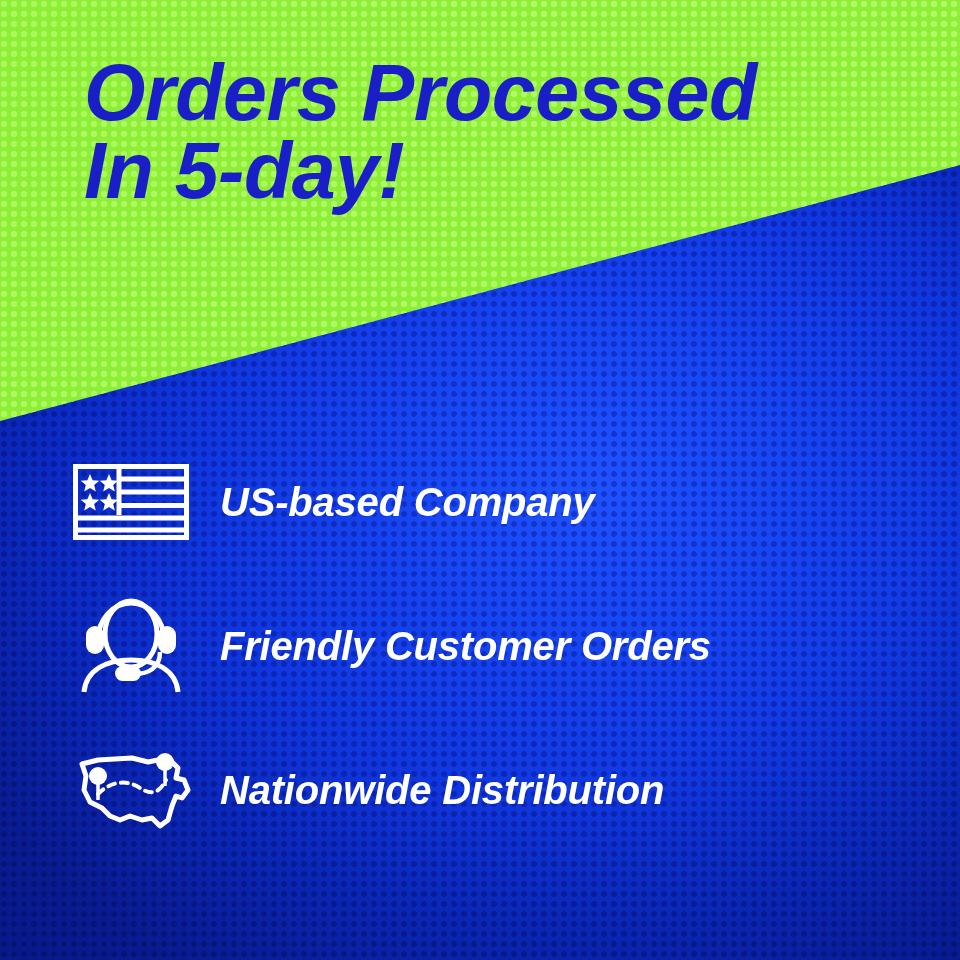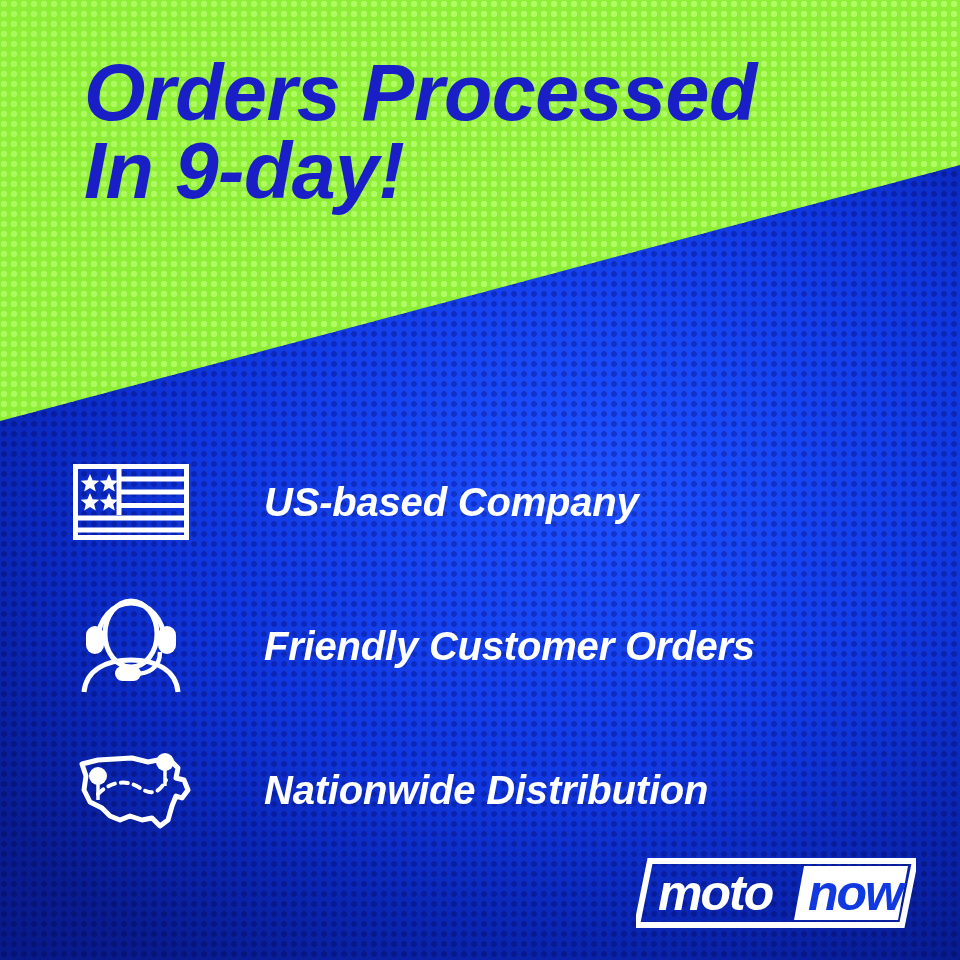"Orders Processed" div.headline { text: 9-day -> 5-day }
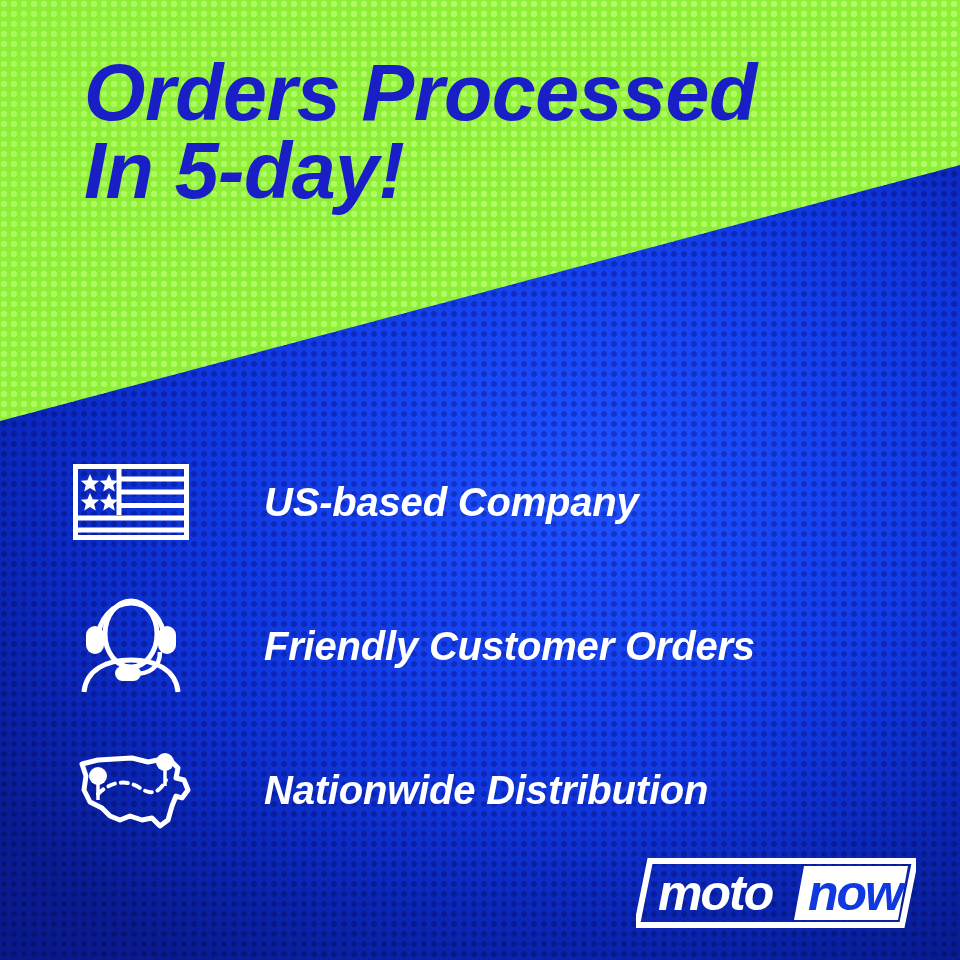"US-based Company" .feature-row { gap: 44px -> none }
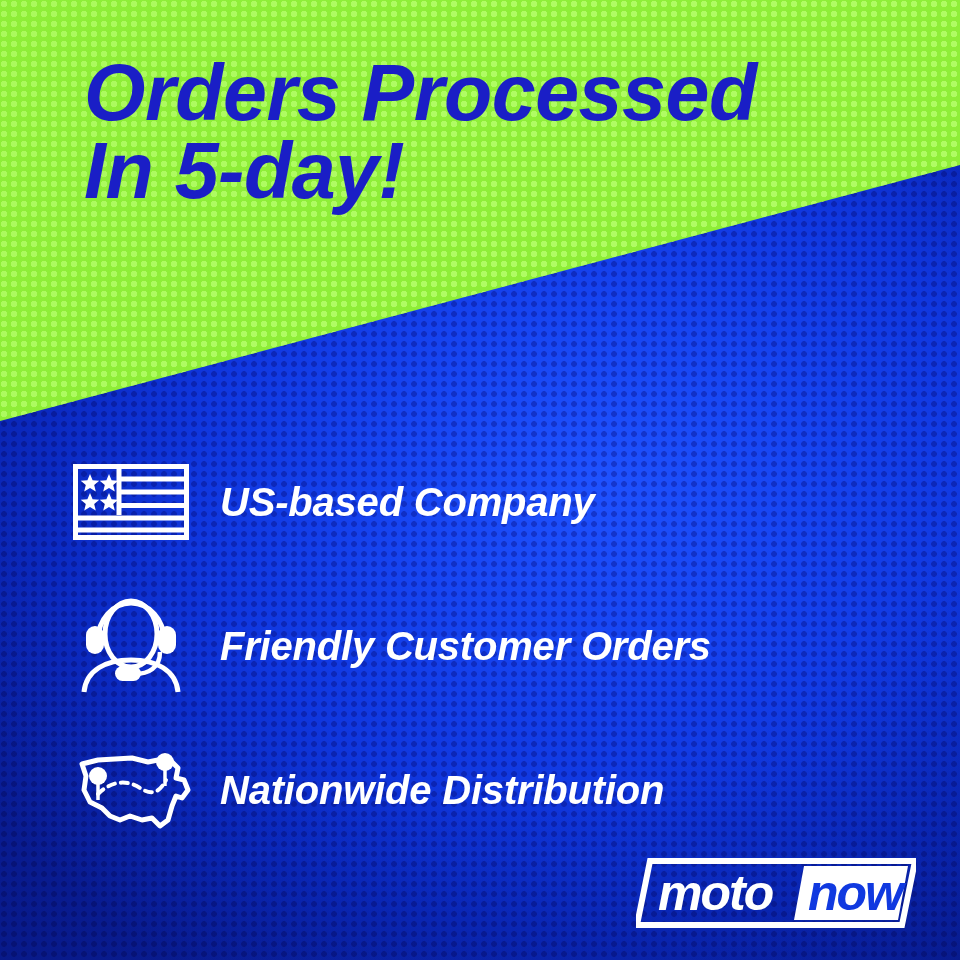"moto" div.logo { html: <div> <svg> <polygon></polygon> <polygon></polygon> <text>moto</text> <text>now</text> </svg> </div> -> none }
